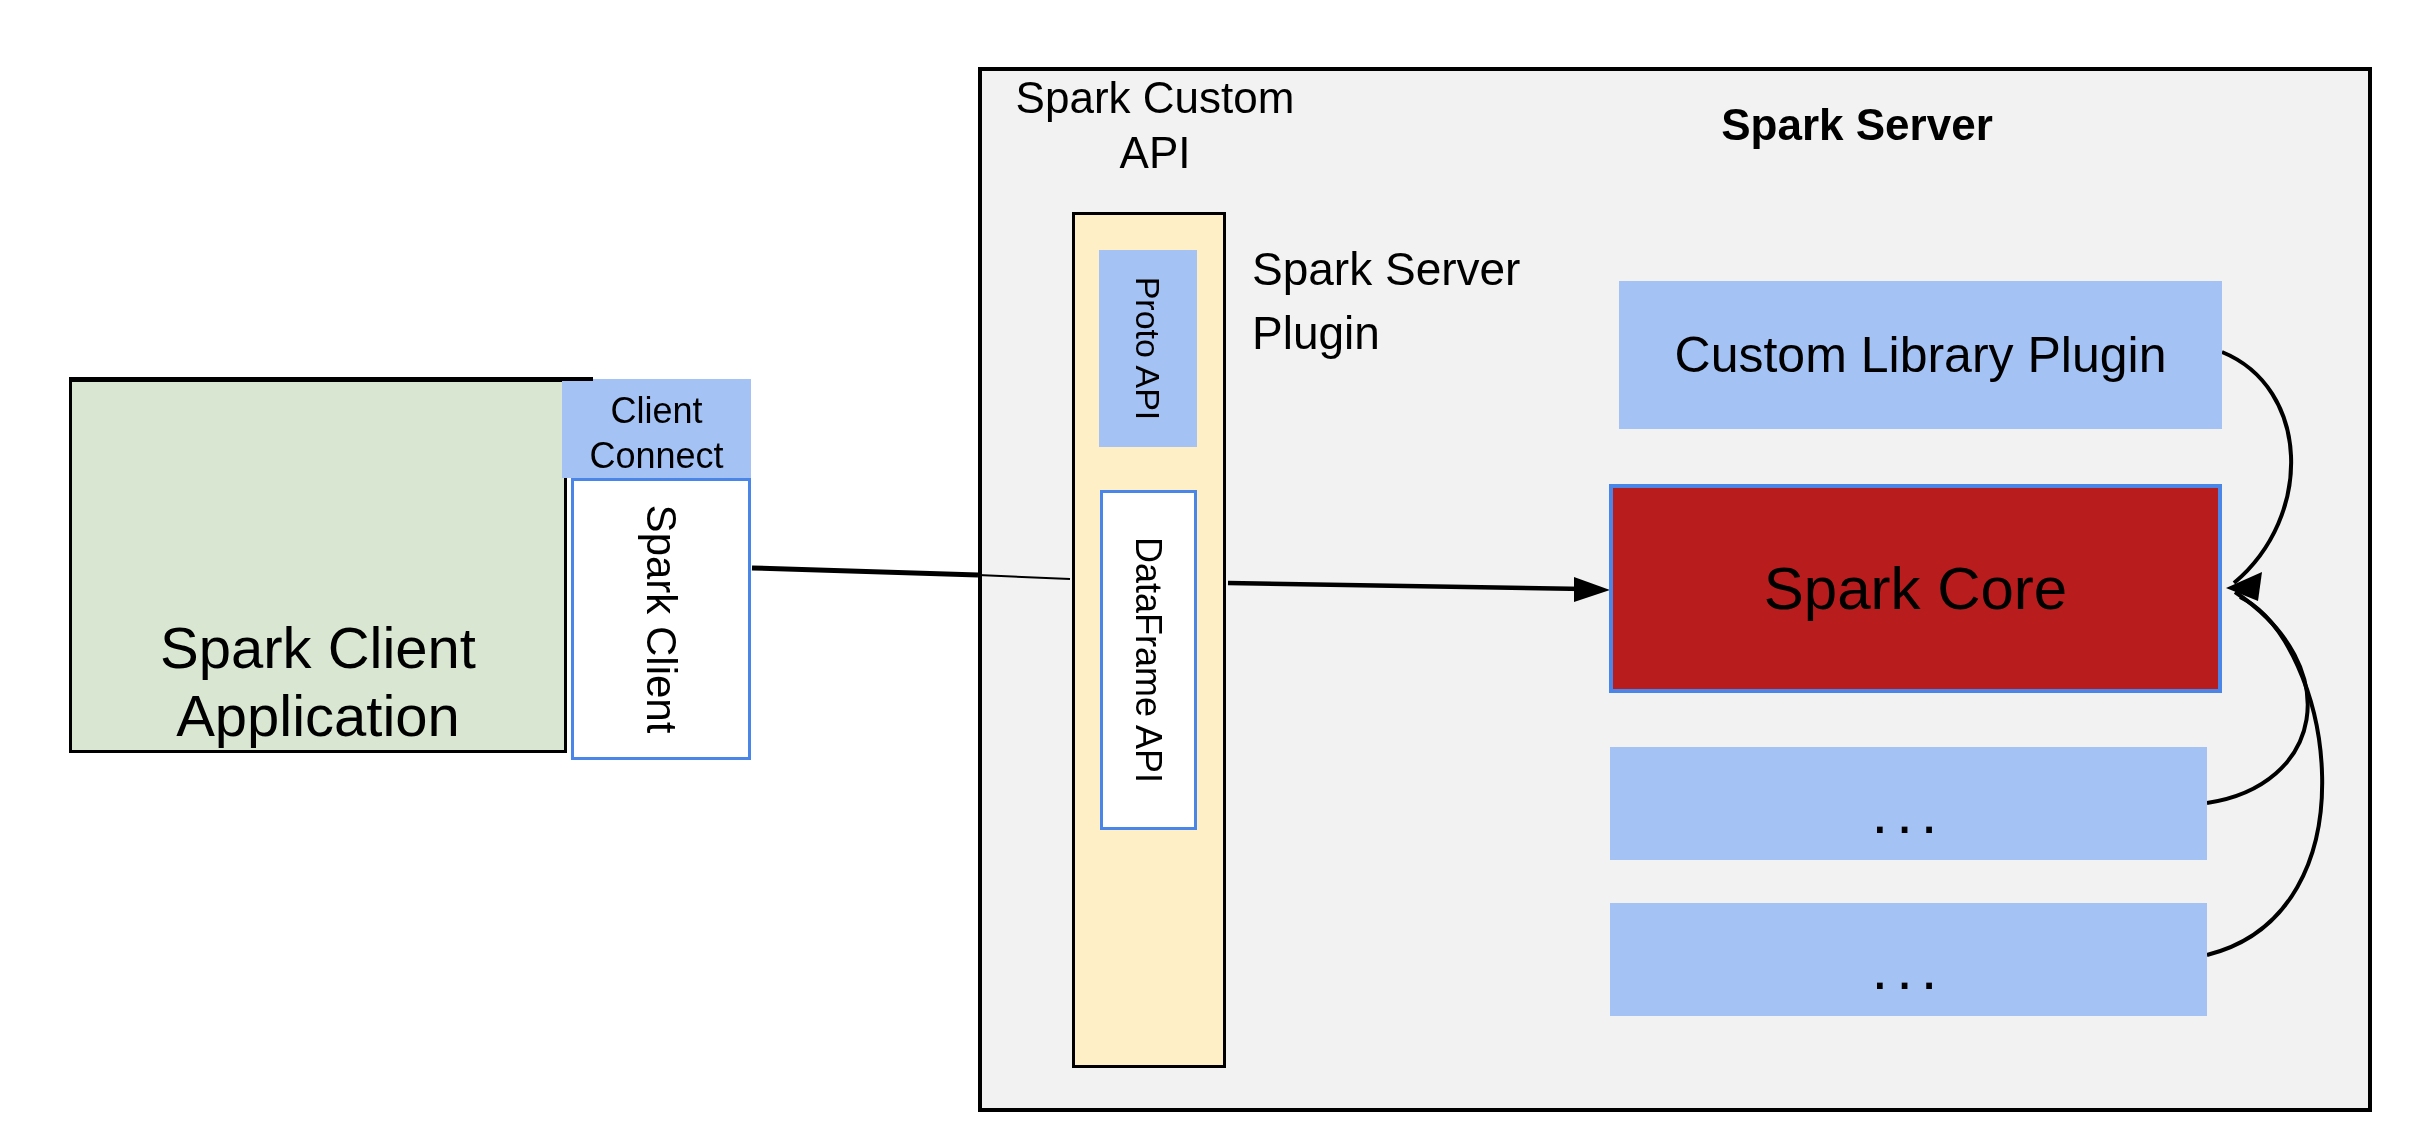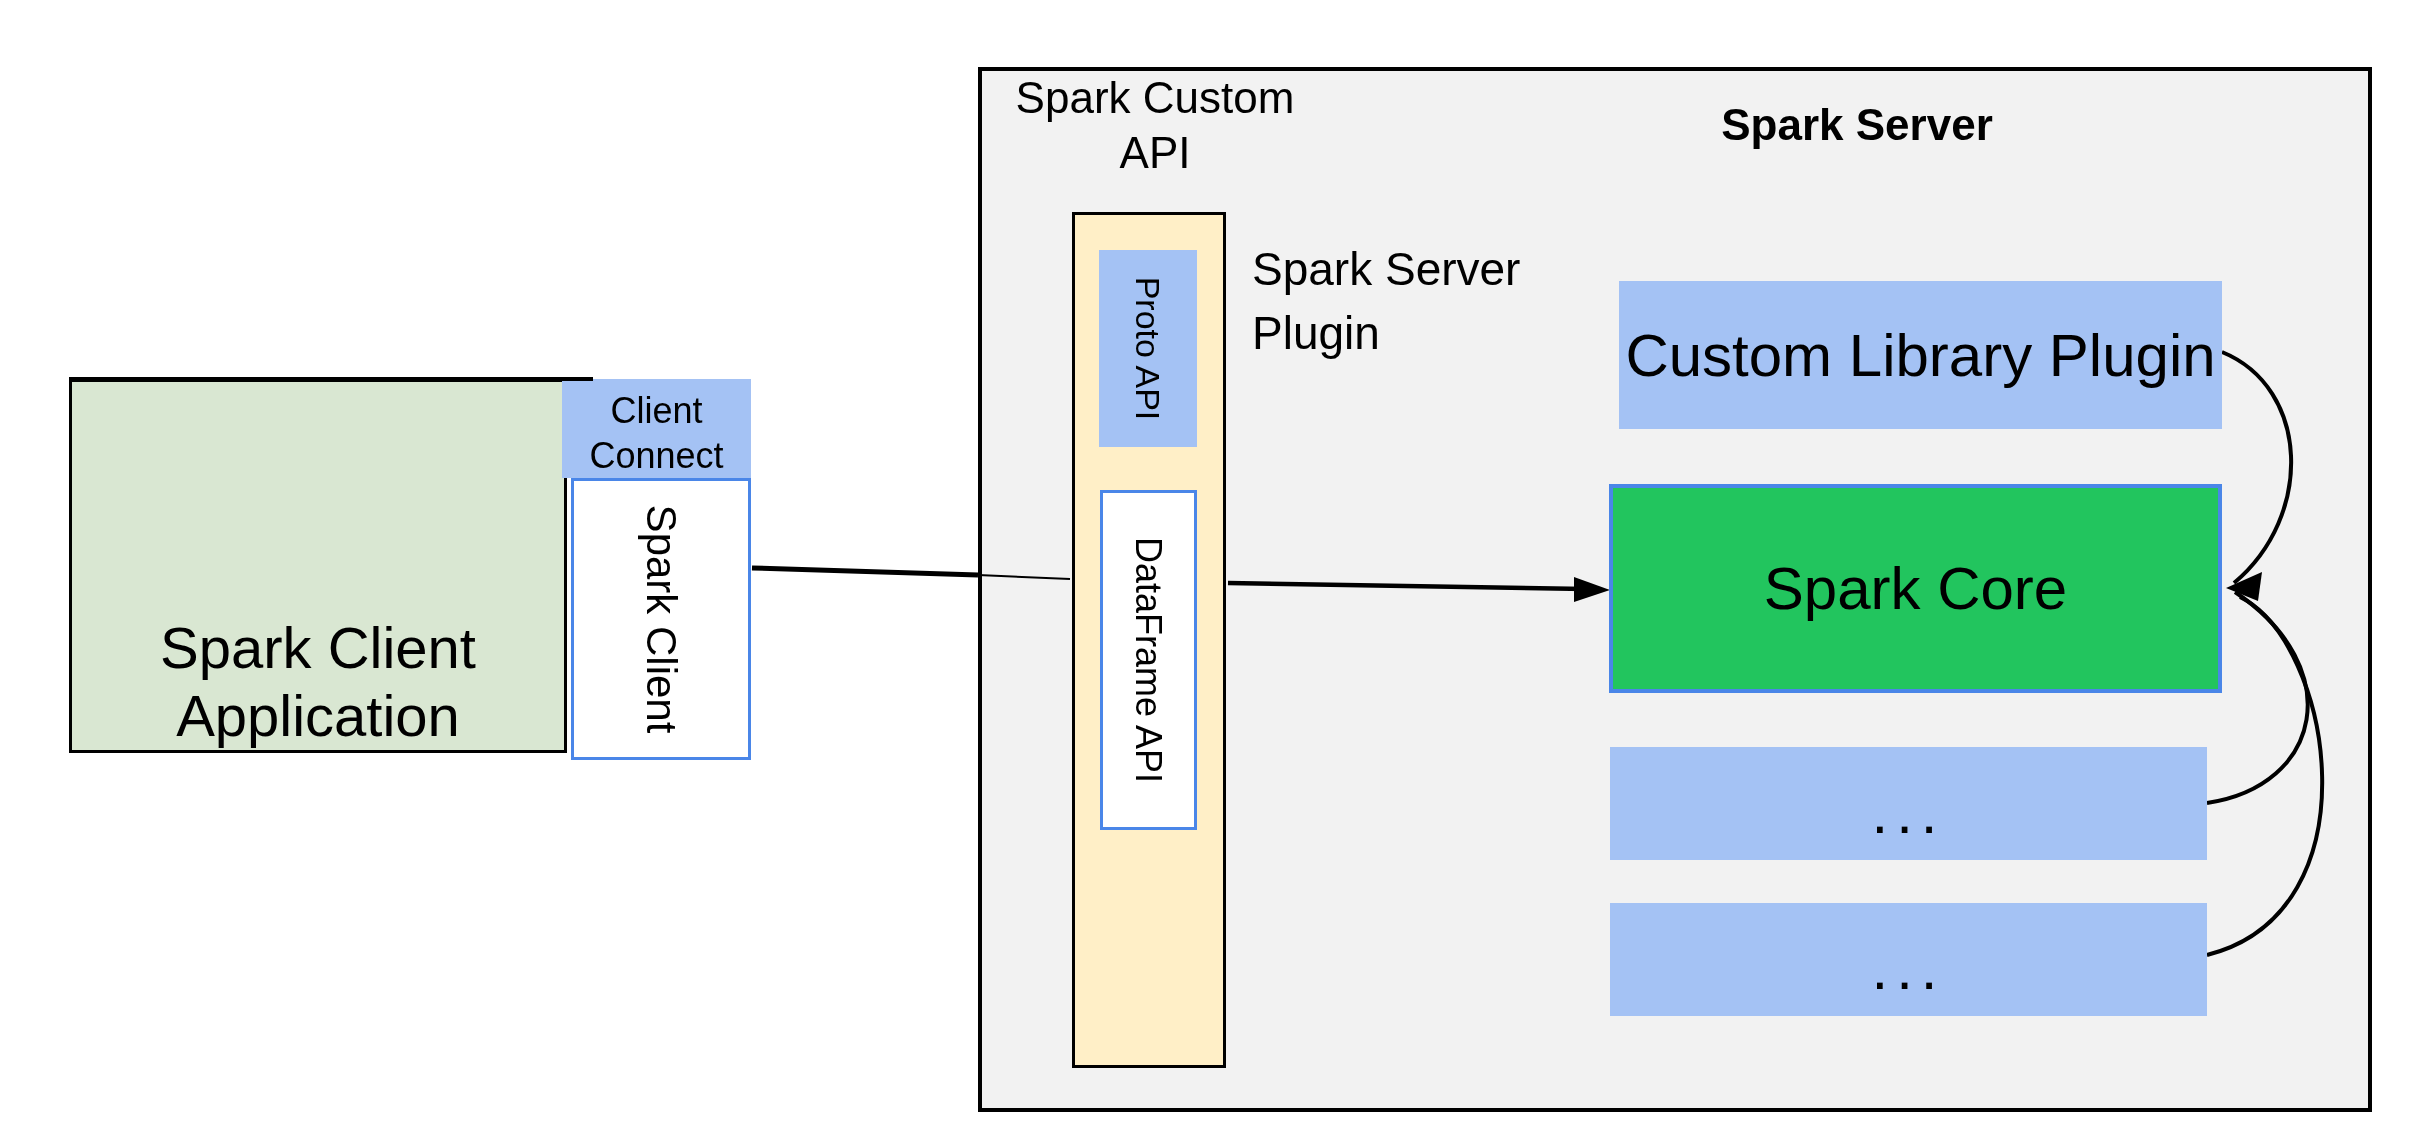"Custom Library Plugin" .plugin-label { font-size: 60px -> 50px }
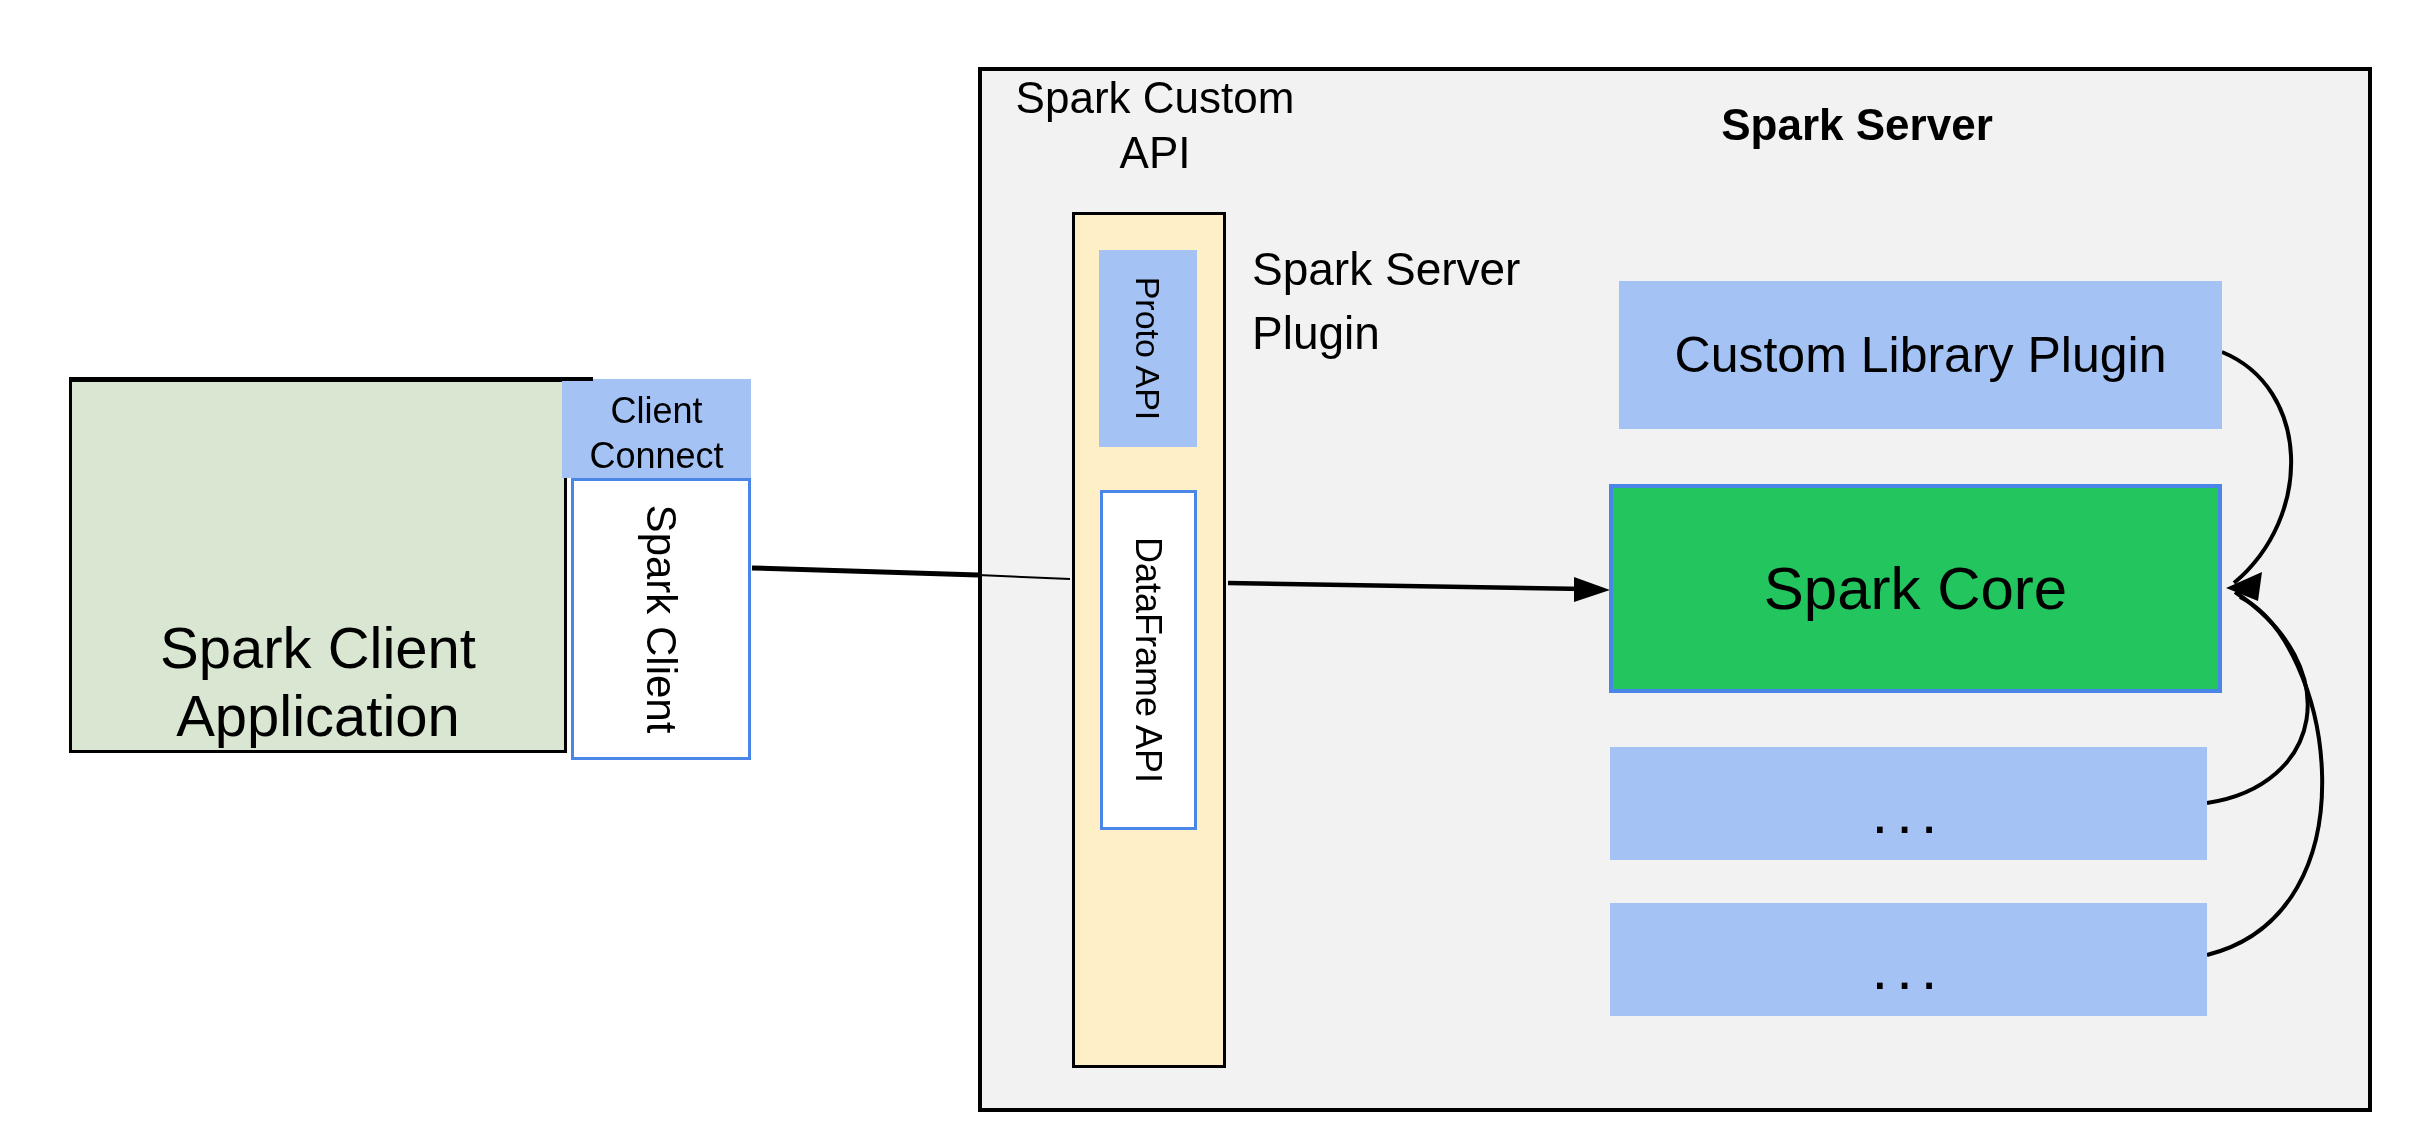"Spark Core" .core-box { background: #22c55e -> #b91c1c }
